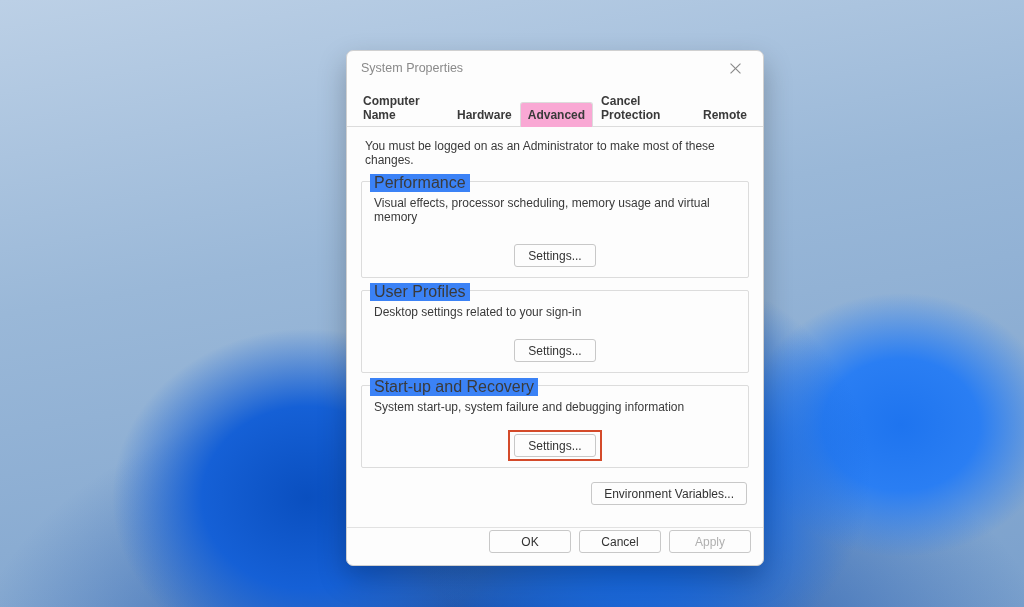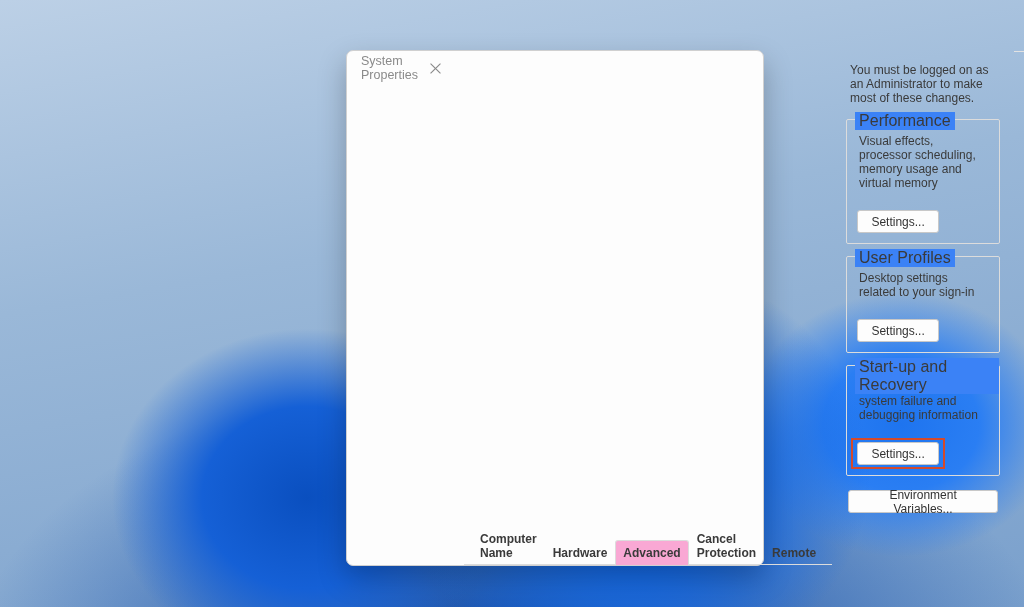"System Properties" .dialog { flex-direction: row -> column }
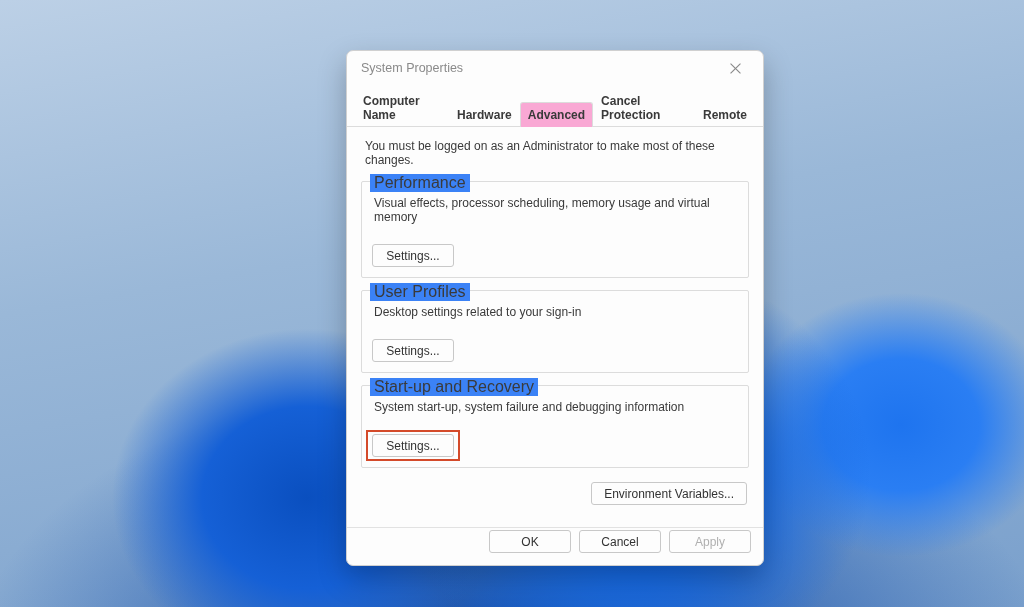"Settings..." .group-btn-row { justify-content: flex-start -> center }
